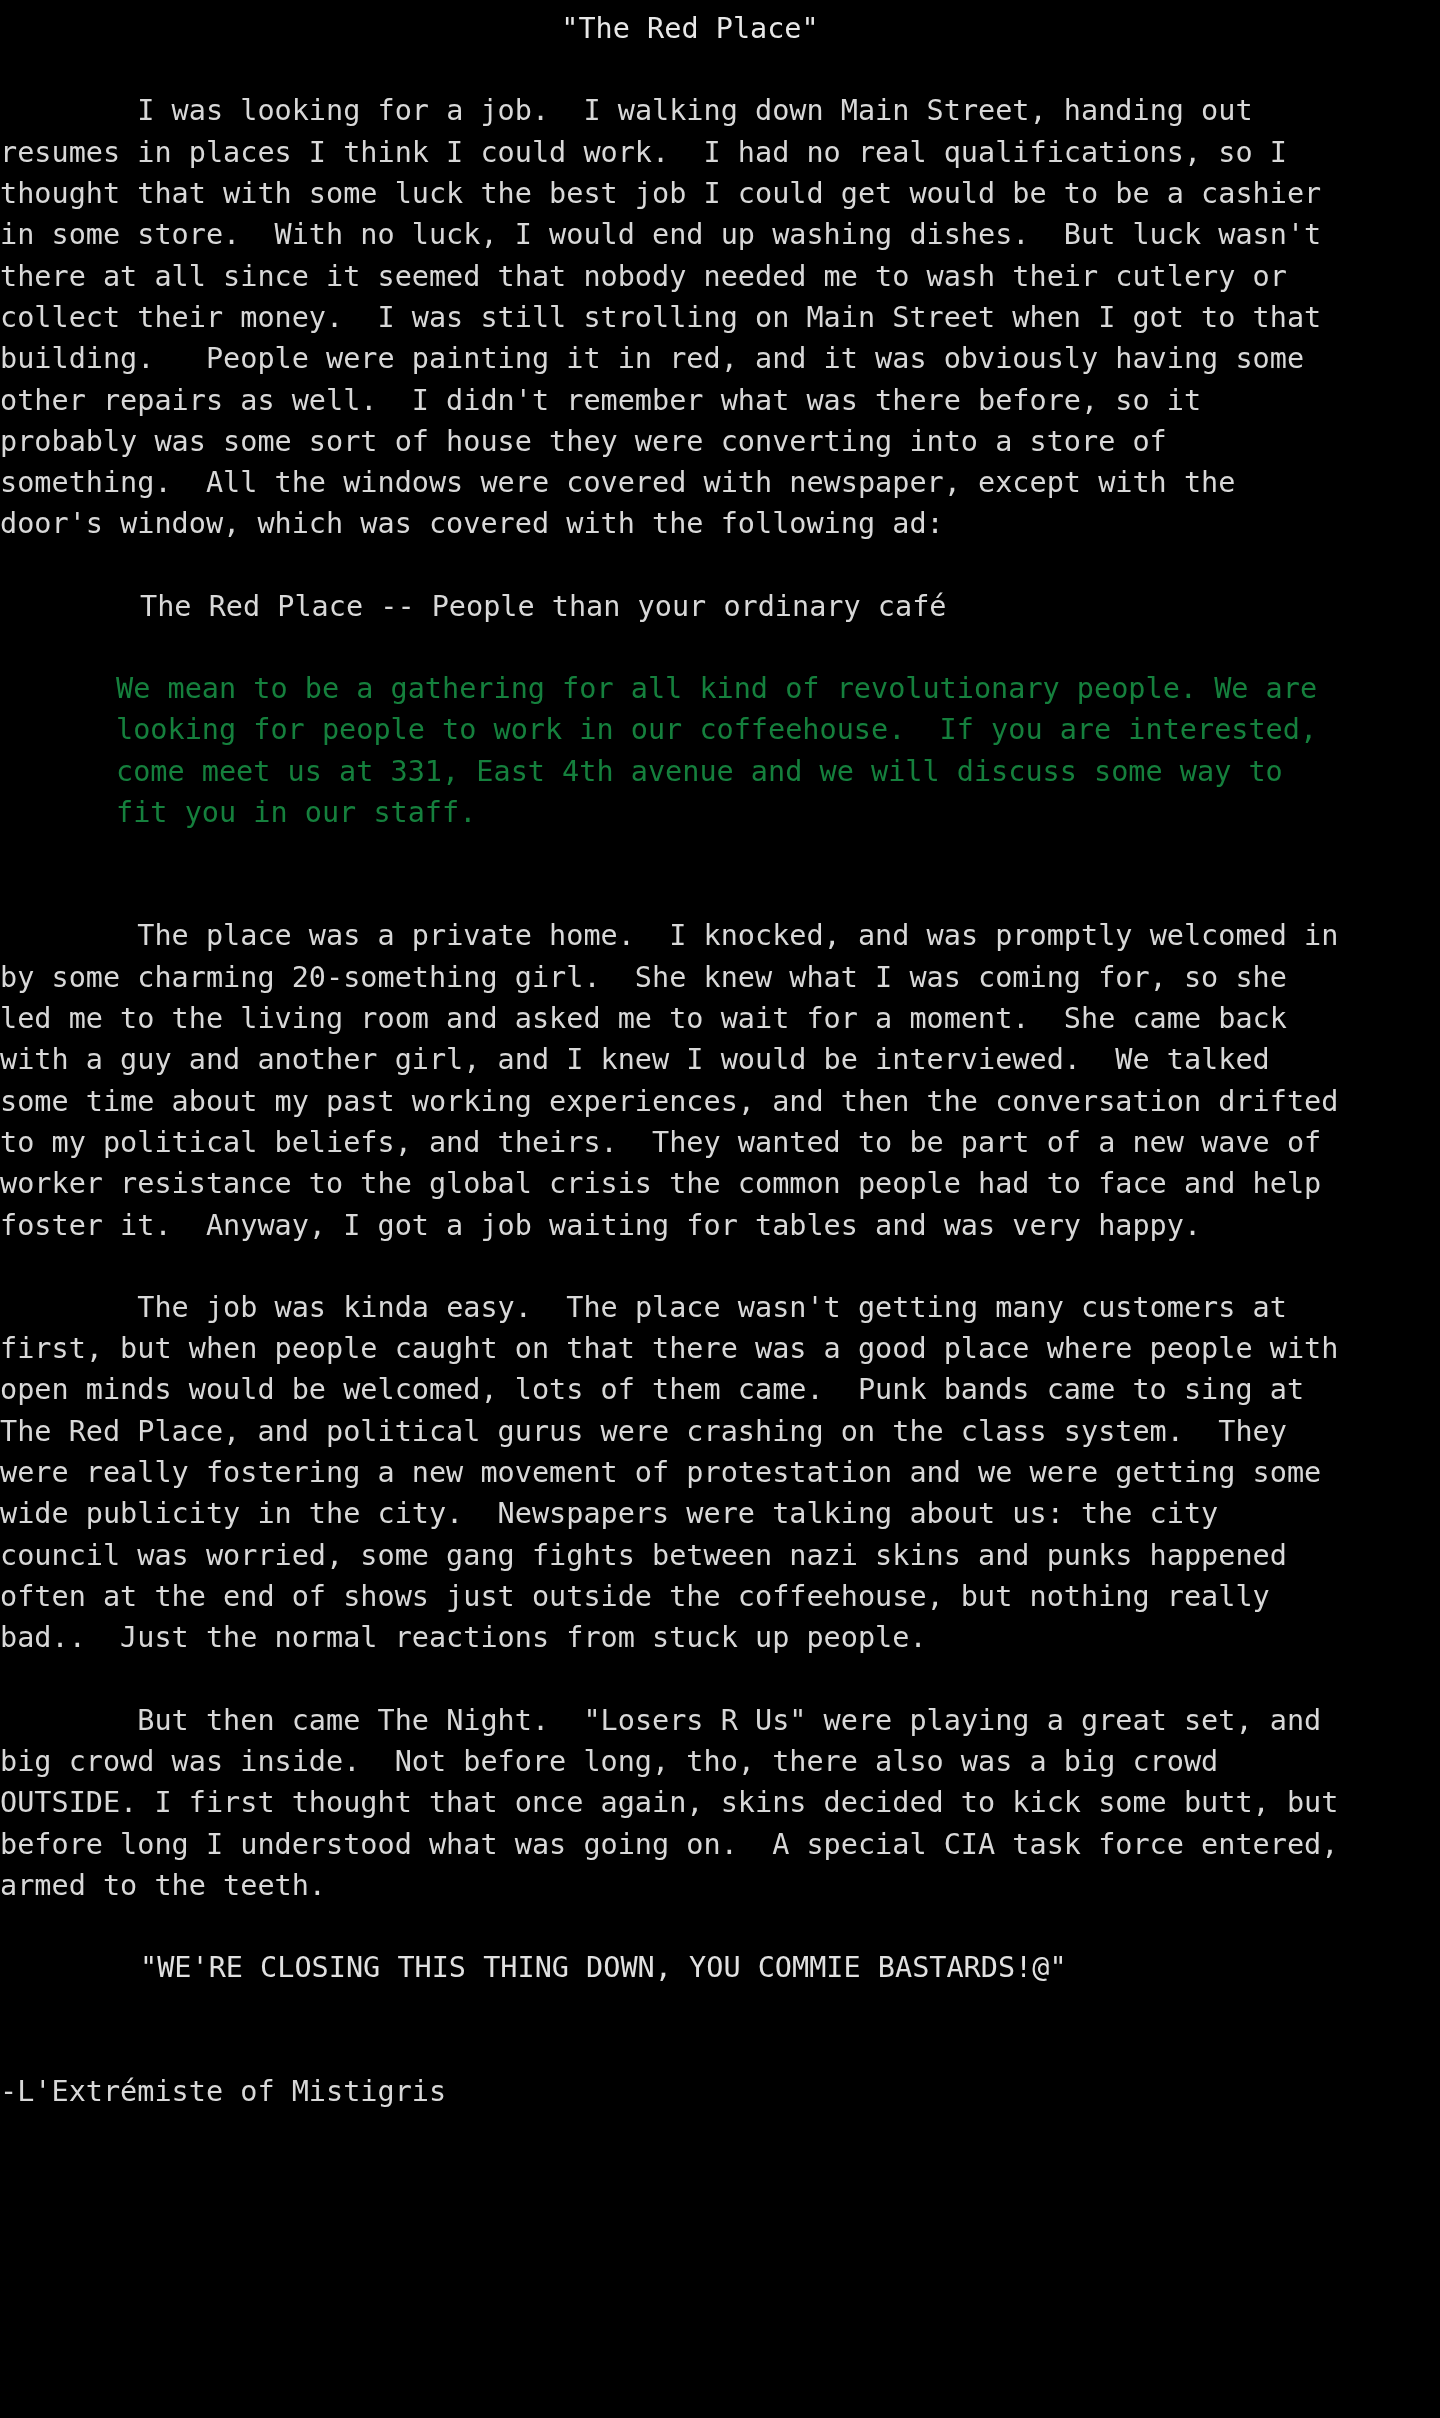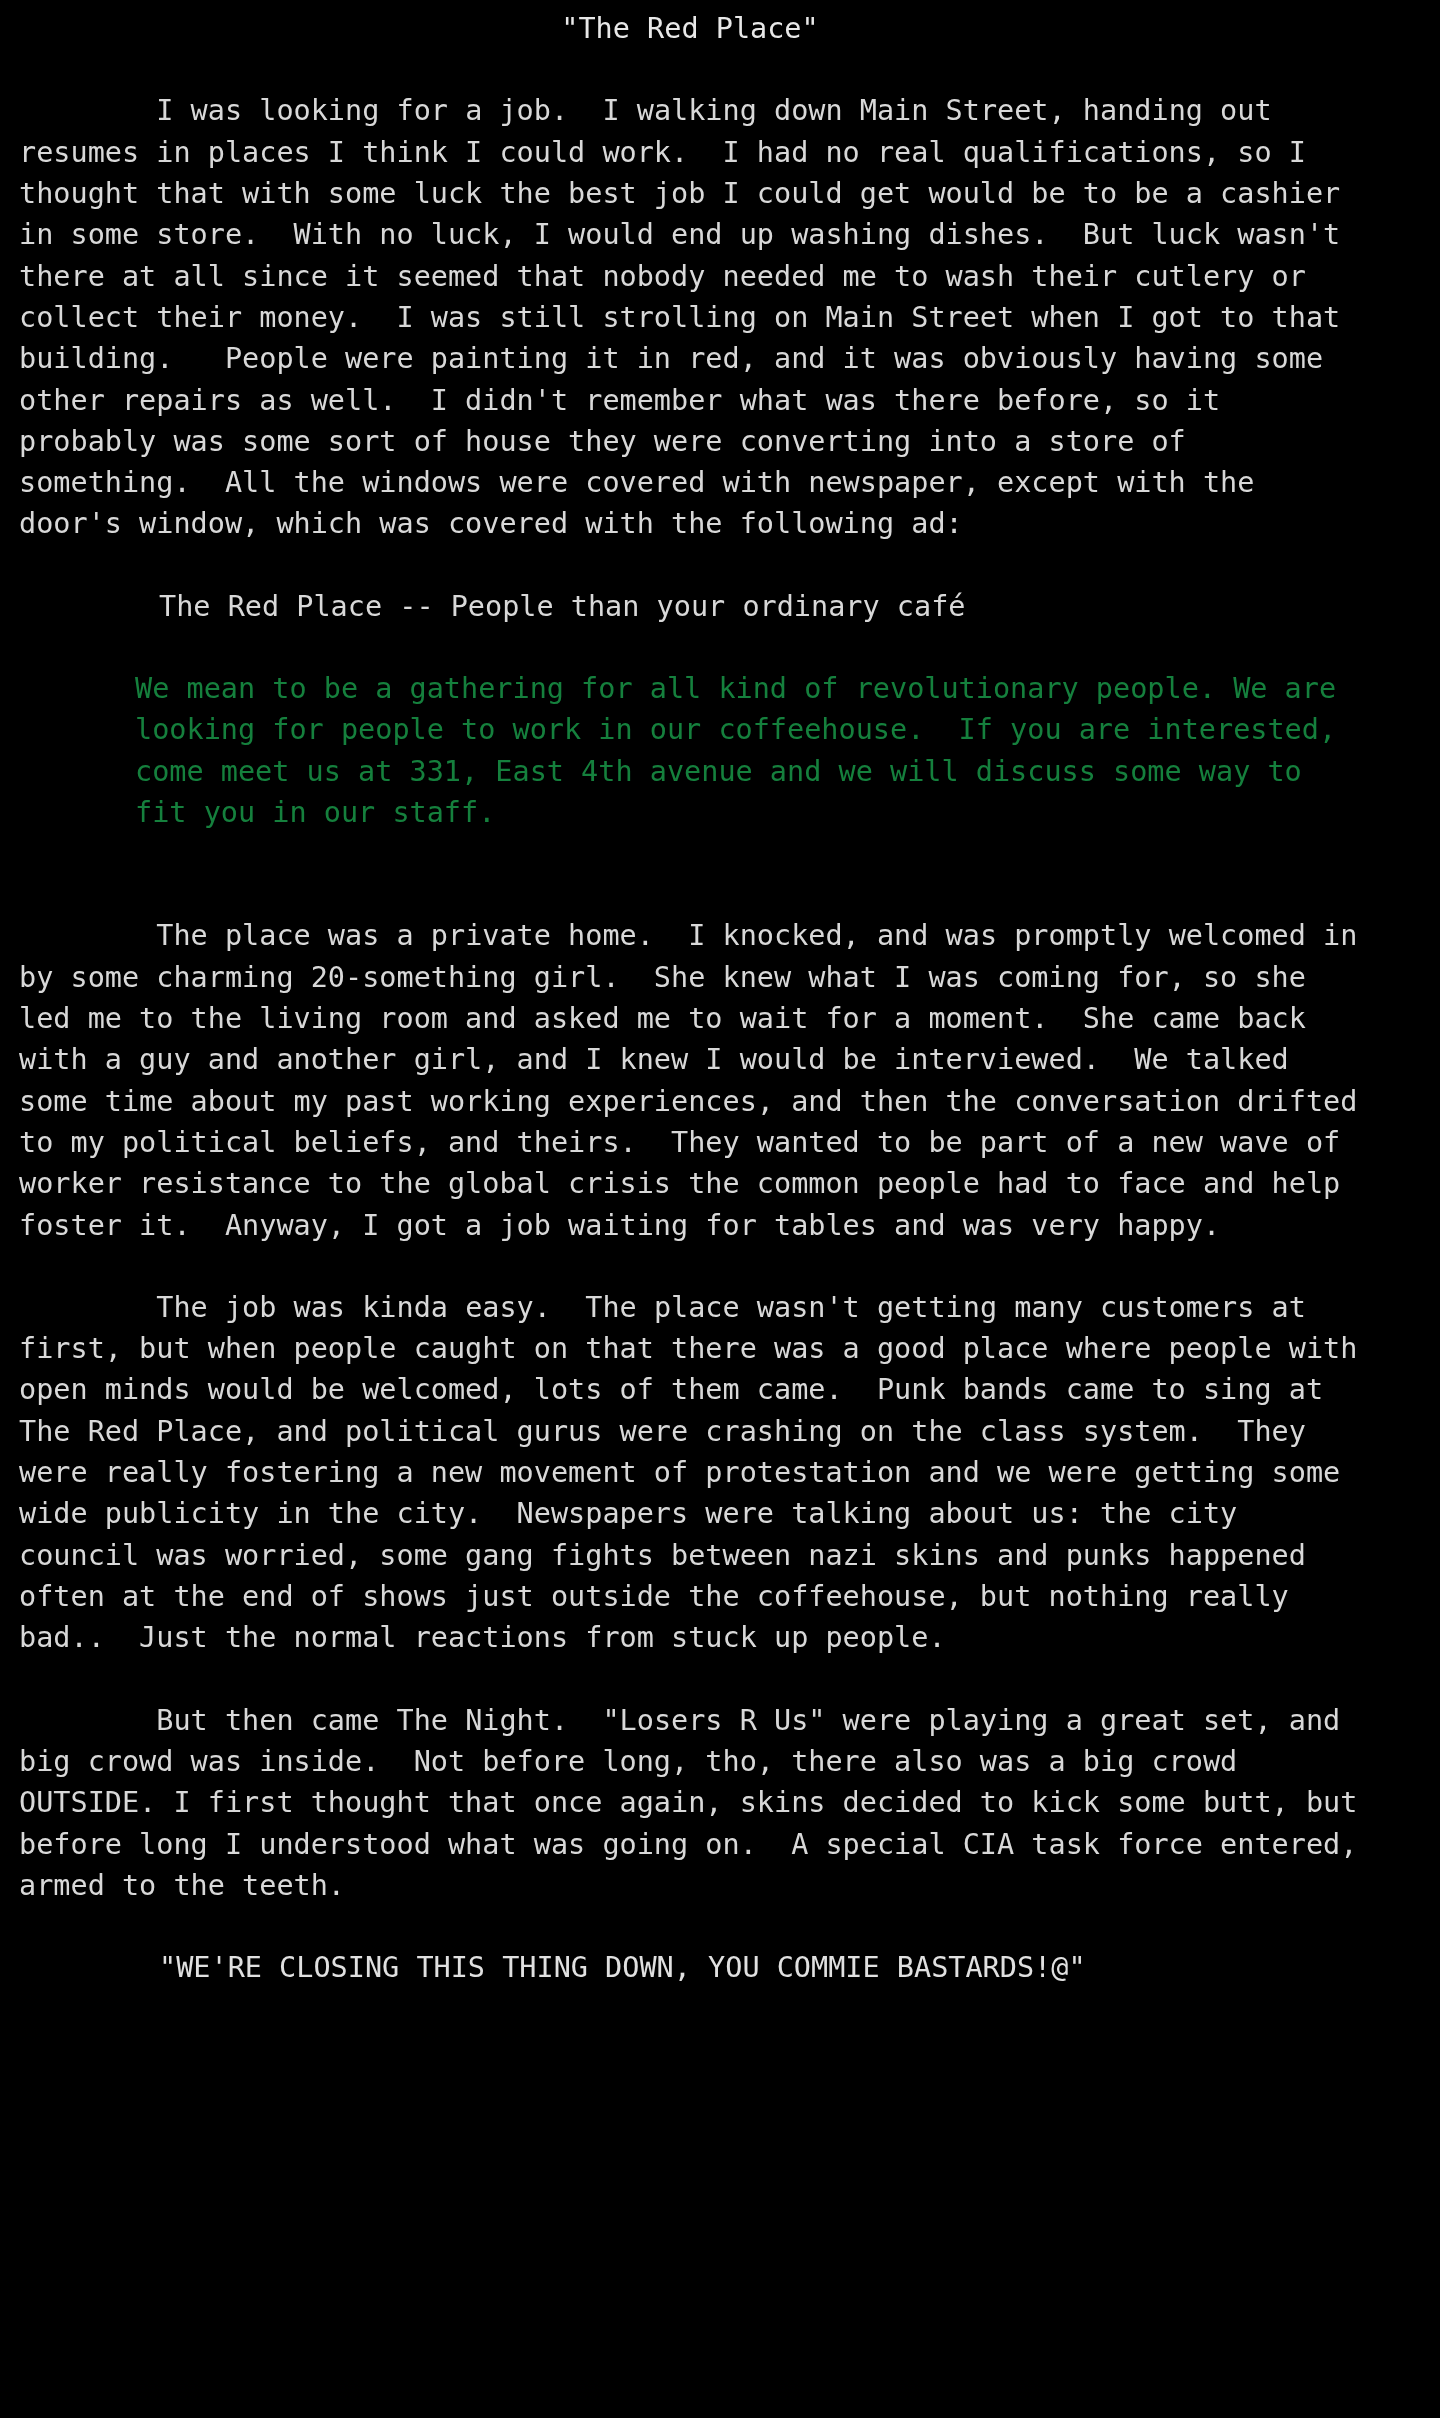"I was looking for a" .body-text { margin-left: 19px -> none }
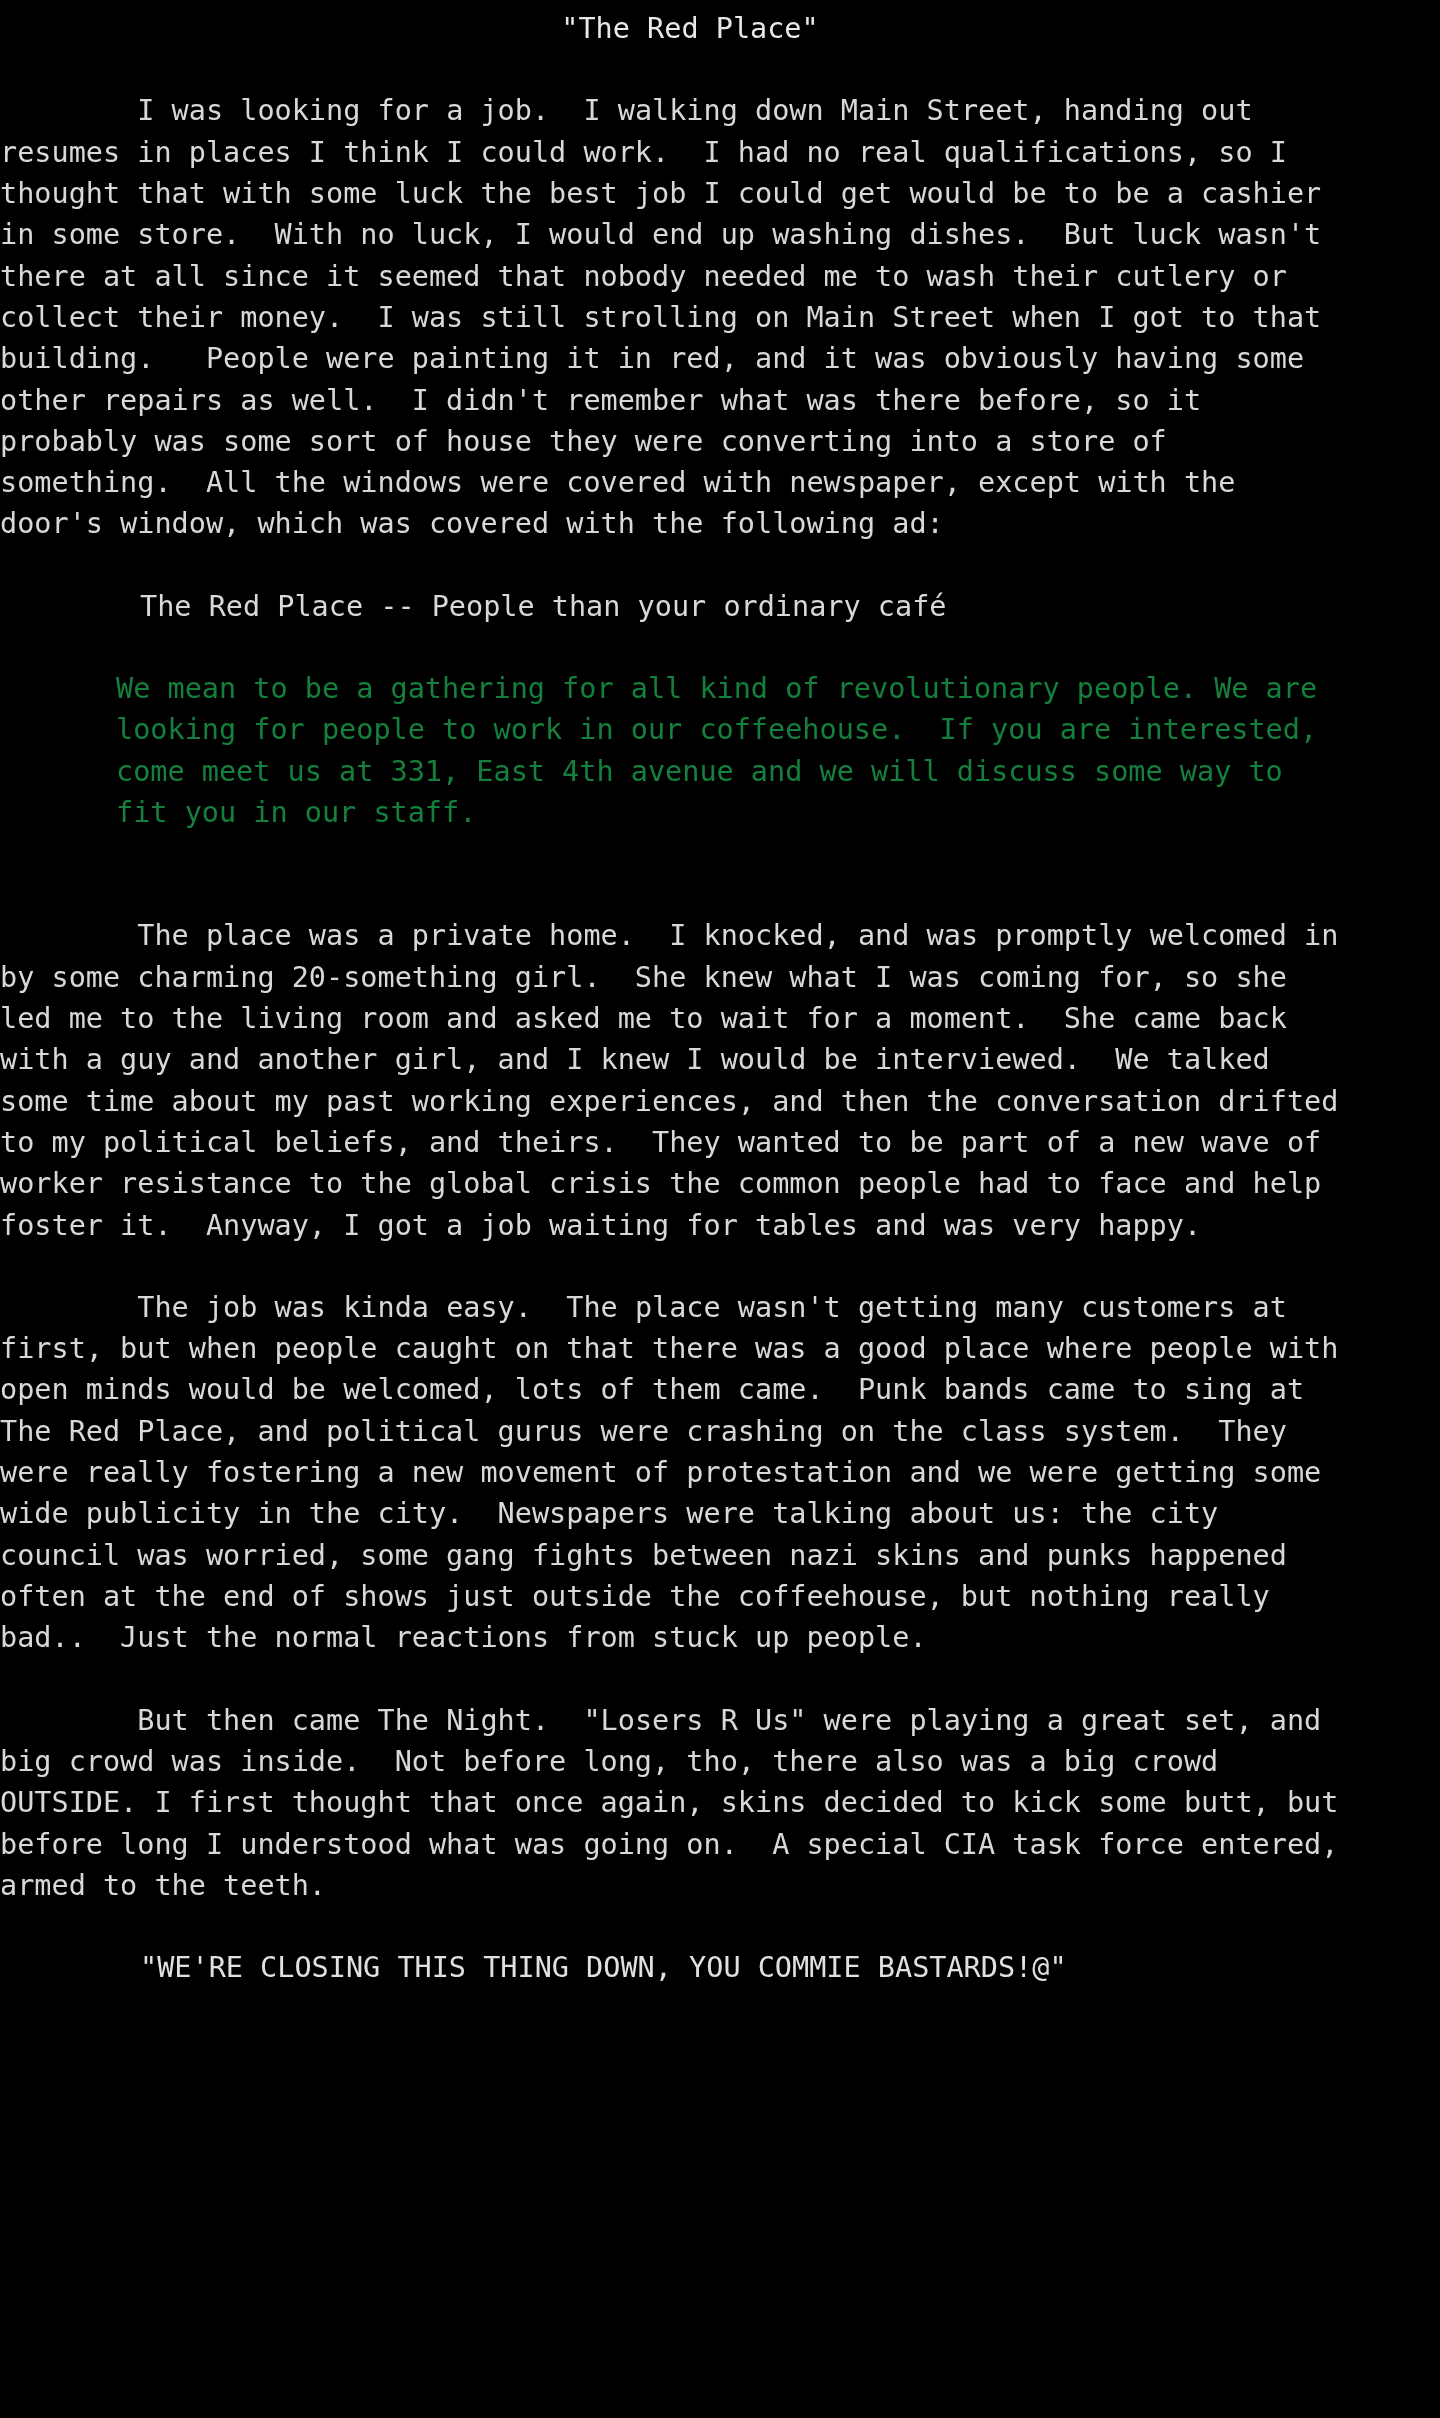"-L'Extrémiste of Mistigris" p.sig { html: none -> <p>-L'Extrémiste of Mistigris</p> }
